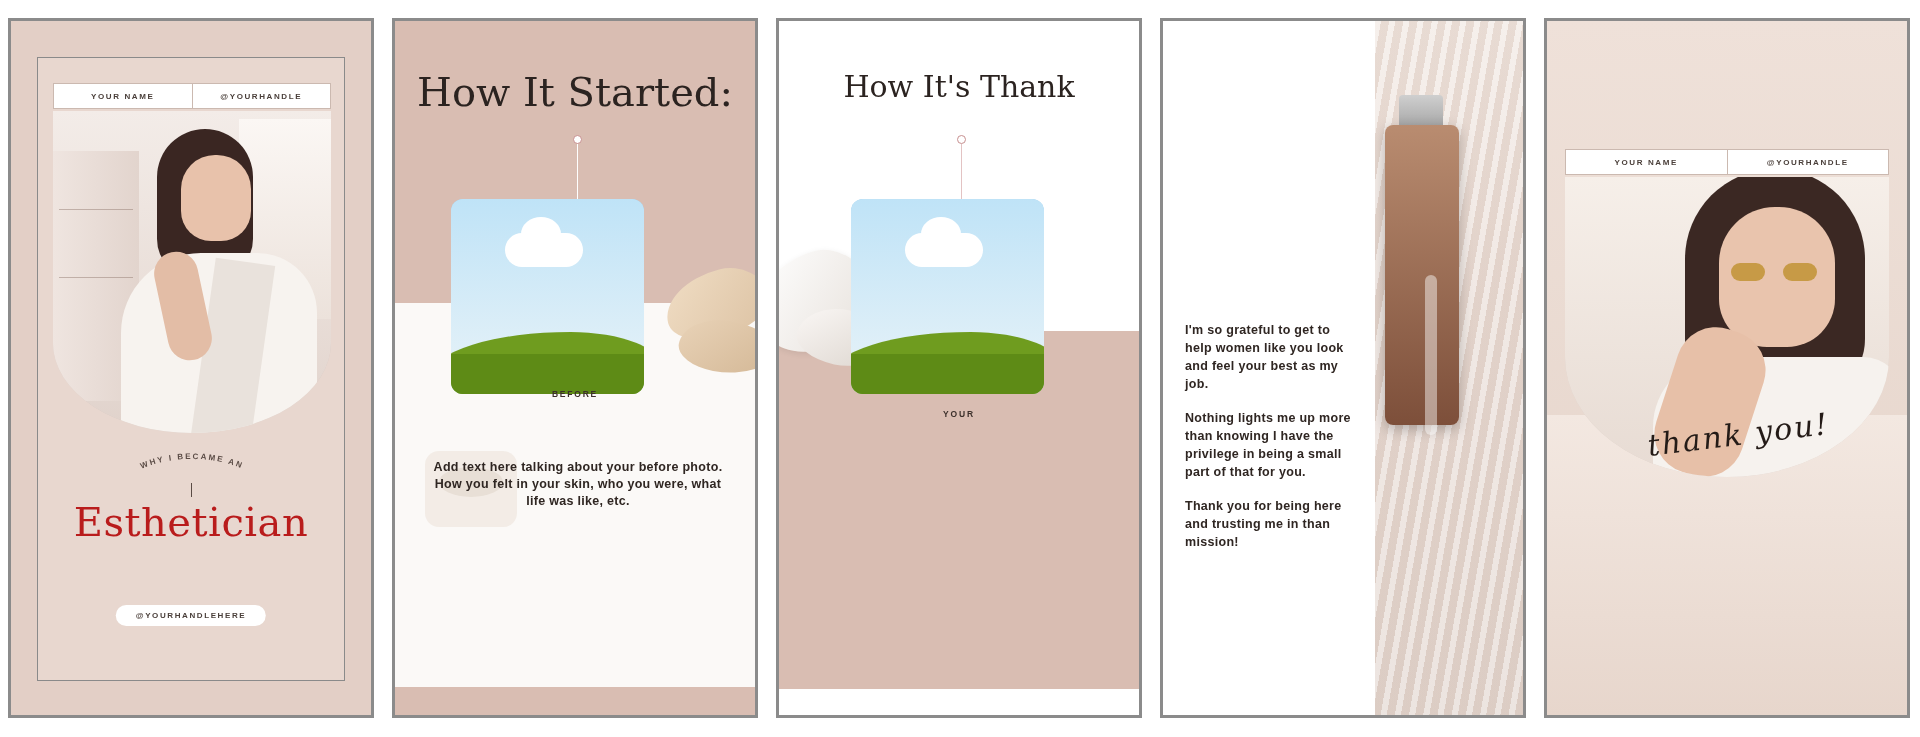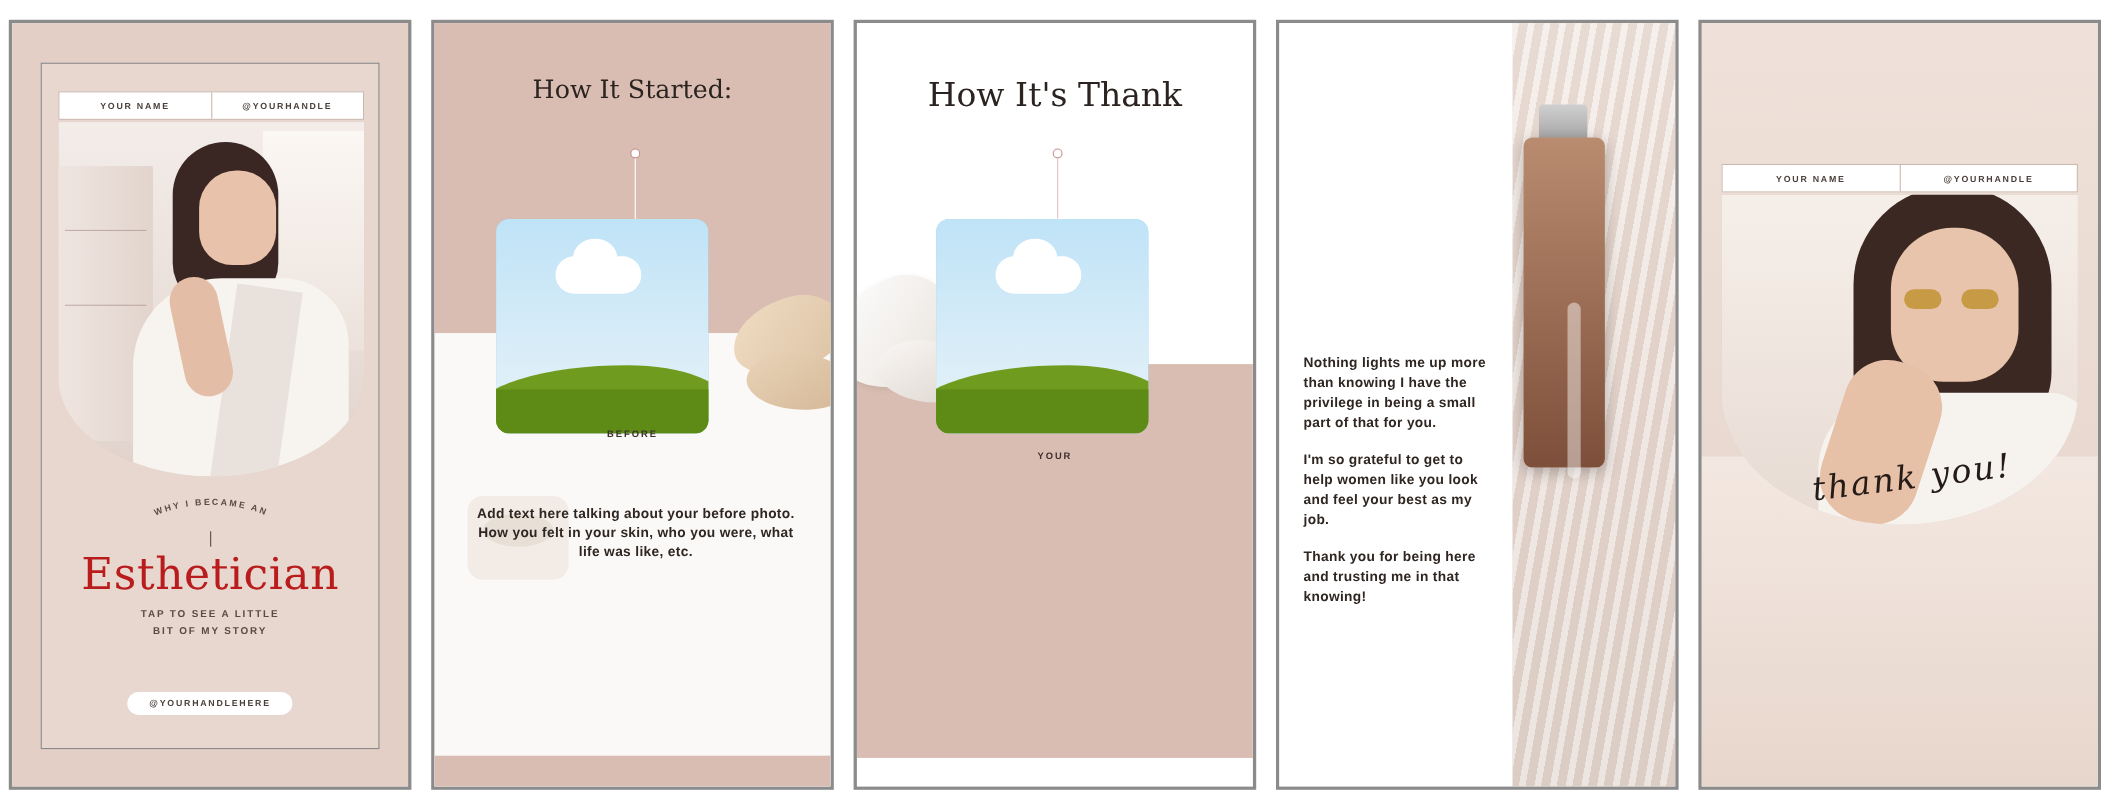"How It Started:" div.s-title { font-size: 23px -> 40px }
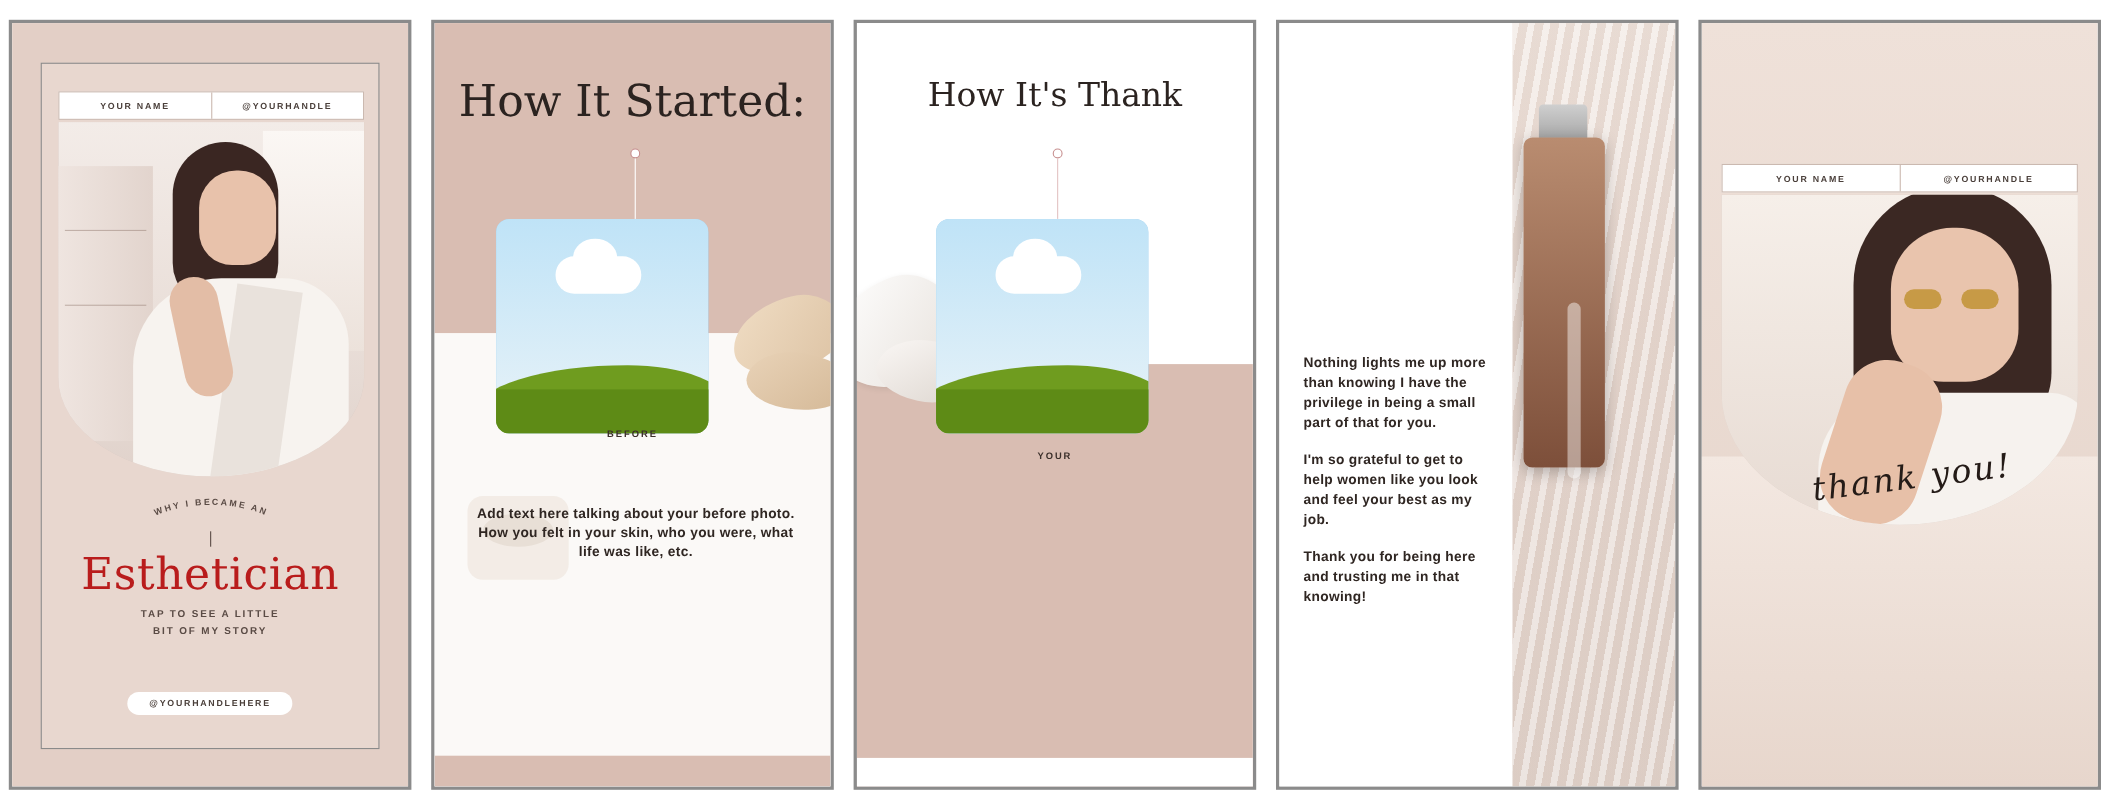"Nothing lights me up more" p { order: before "I'm so grateful to get" -> after "I'm so grateful to get" }
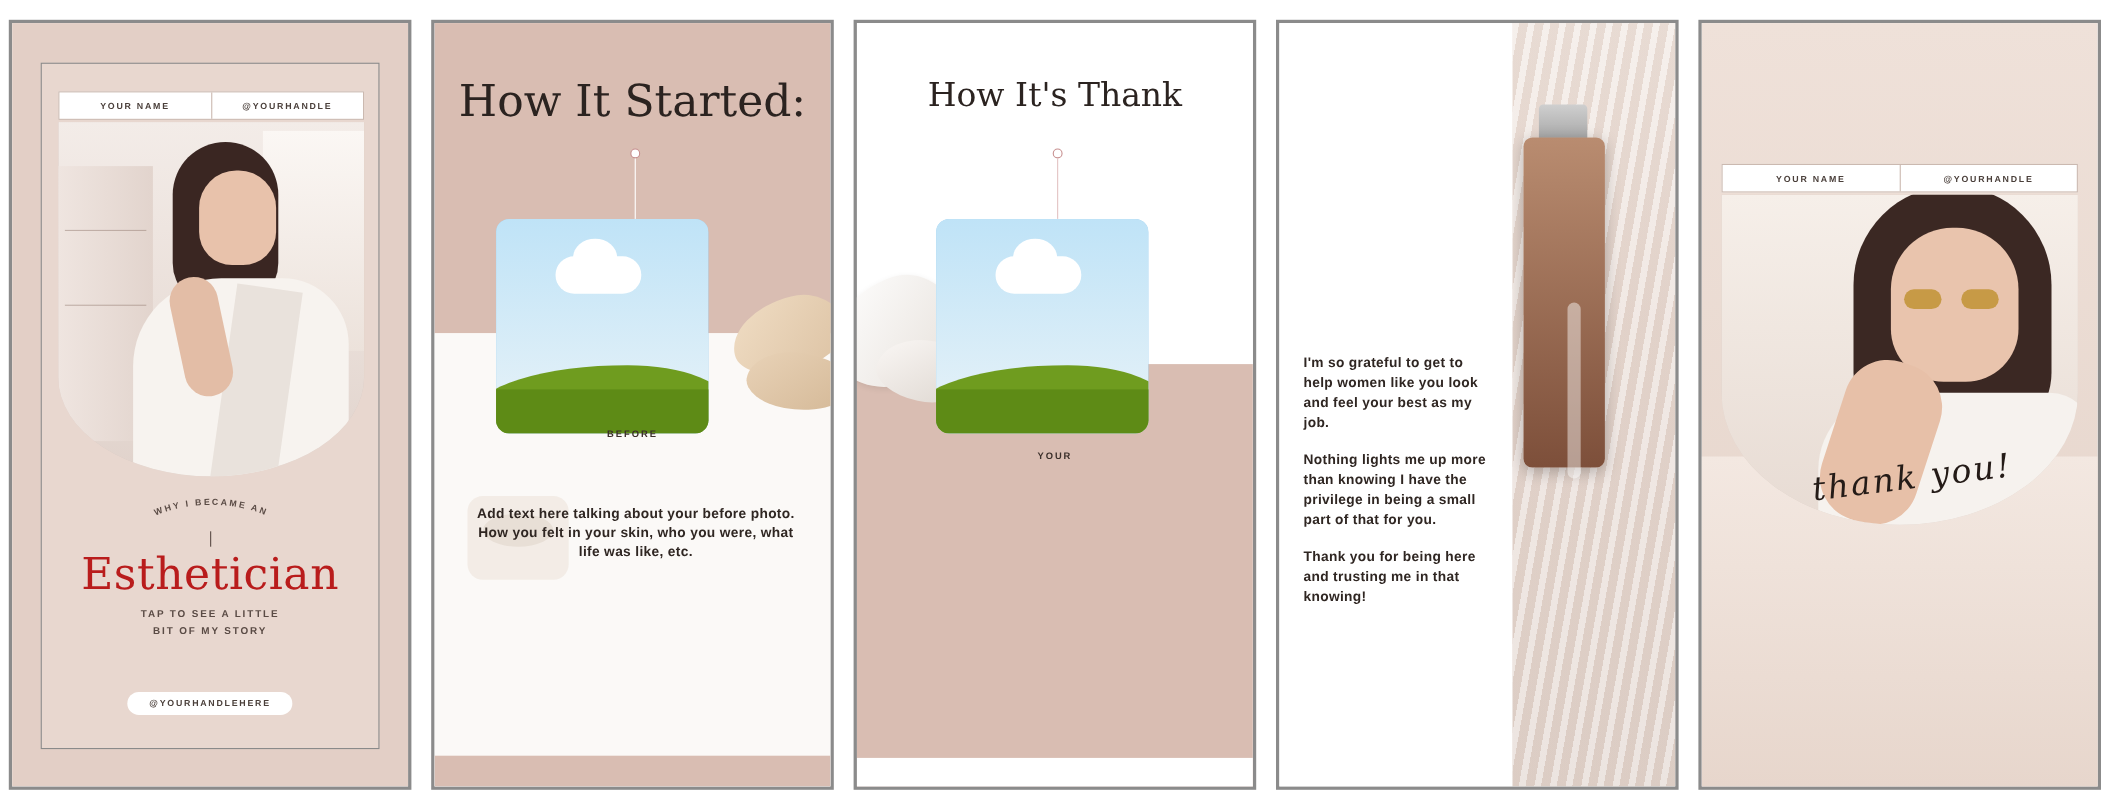"Thank you for being here" p { text: that knowing -> than mission }
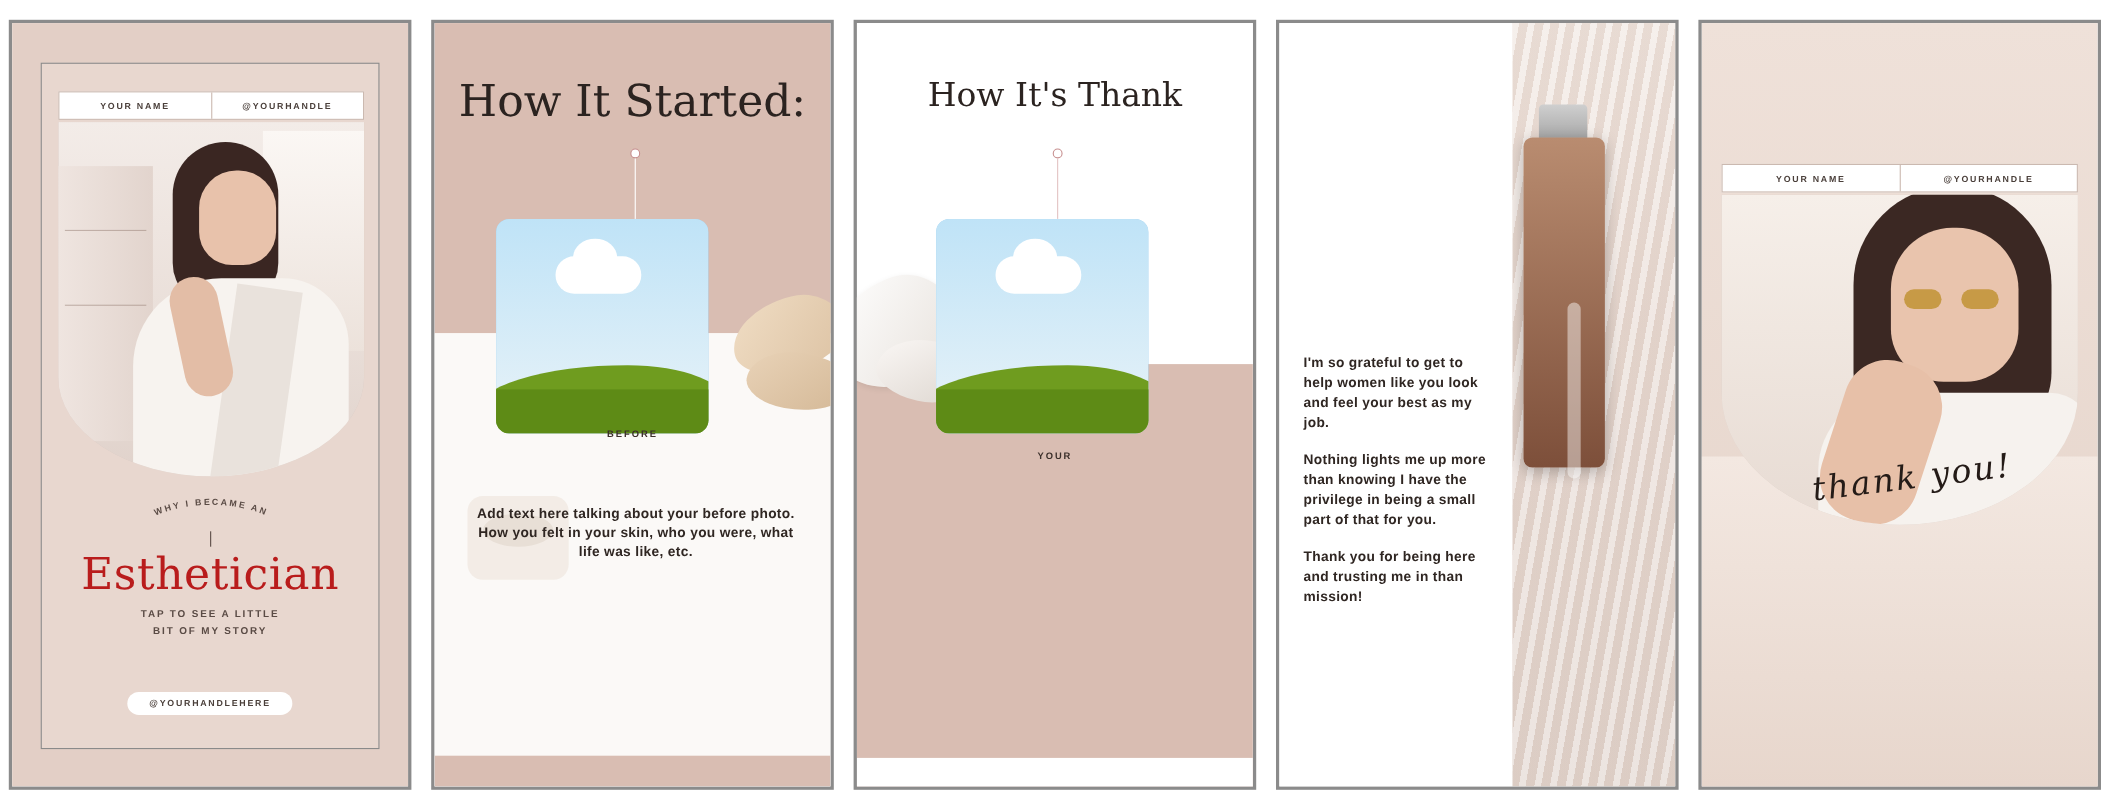"TAP TO SEE A LITTLE" div.s1-sub { html: <div> <div>TAP TO SEE A LITTLE</div> <div>BIT OF MY STORY</div> </div> -> none }
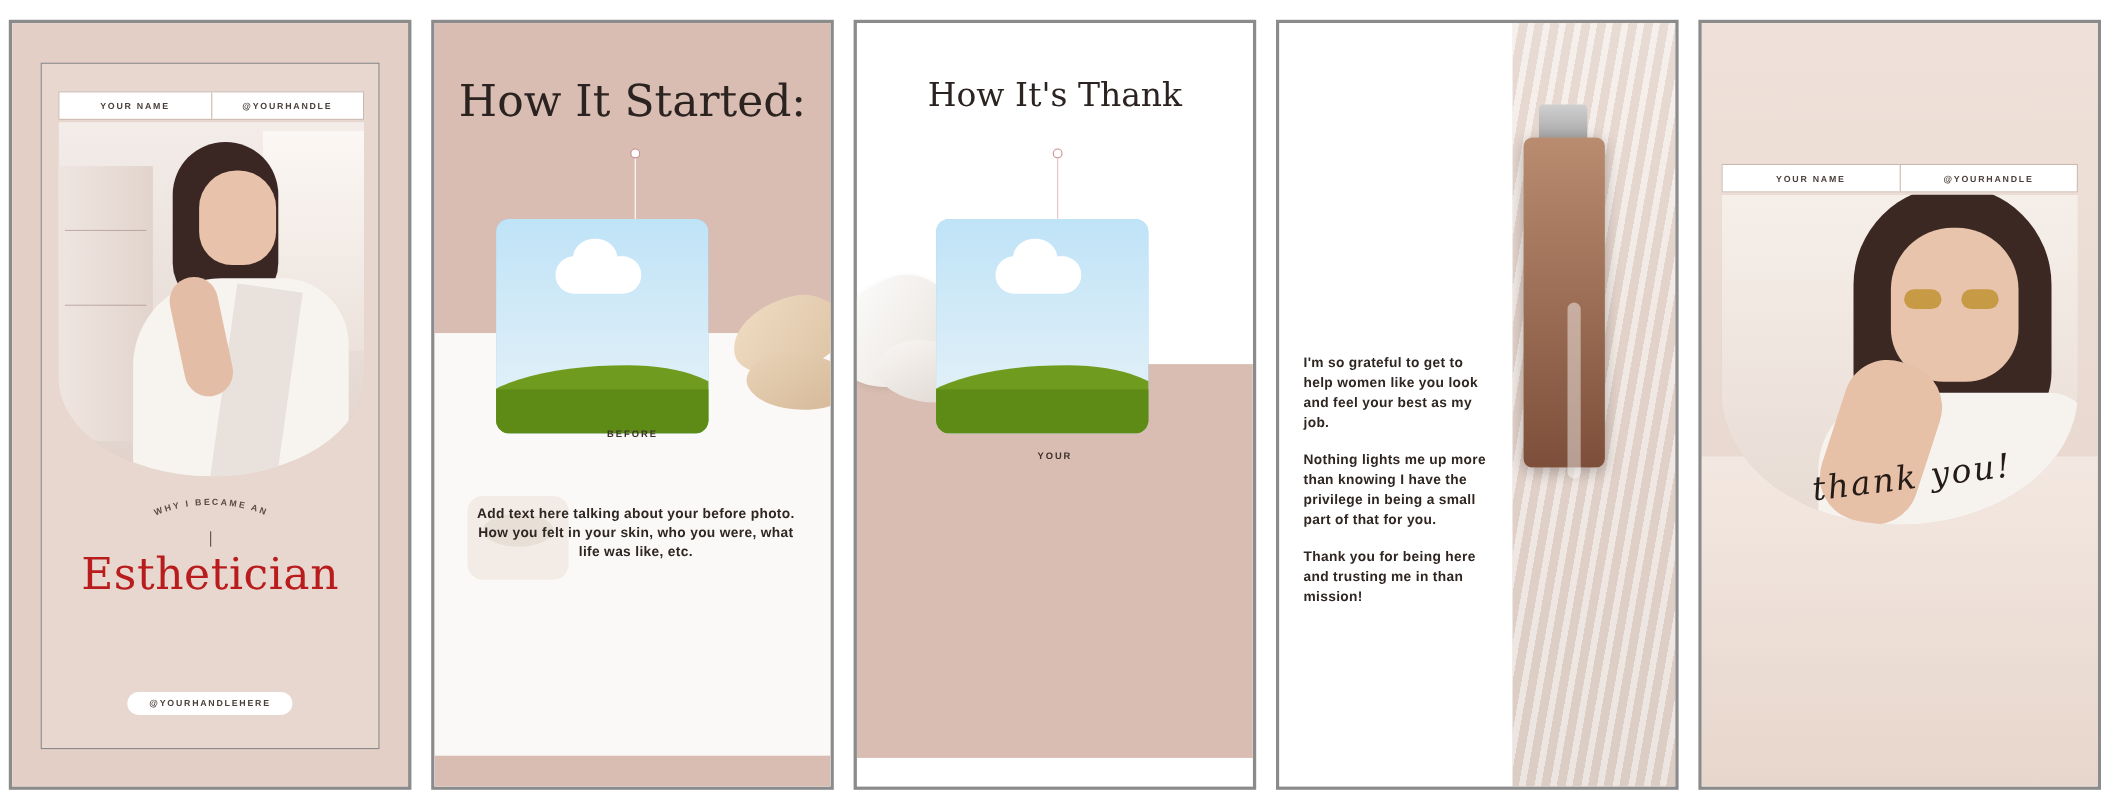"@YOURHANDLEHERE" .pill { margin-top: 24px -> none }
